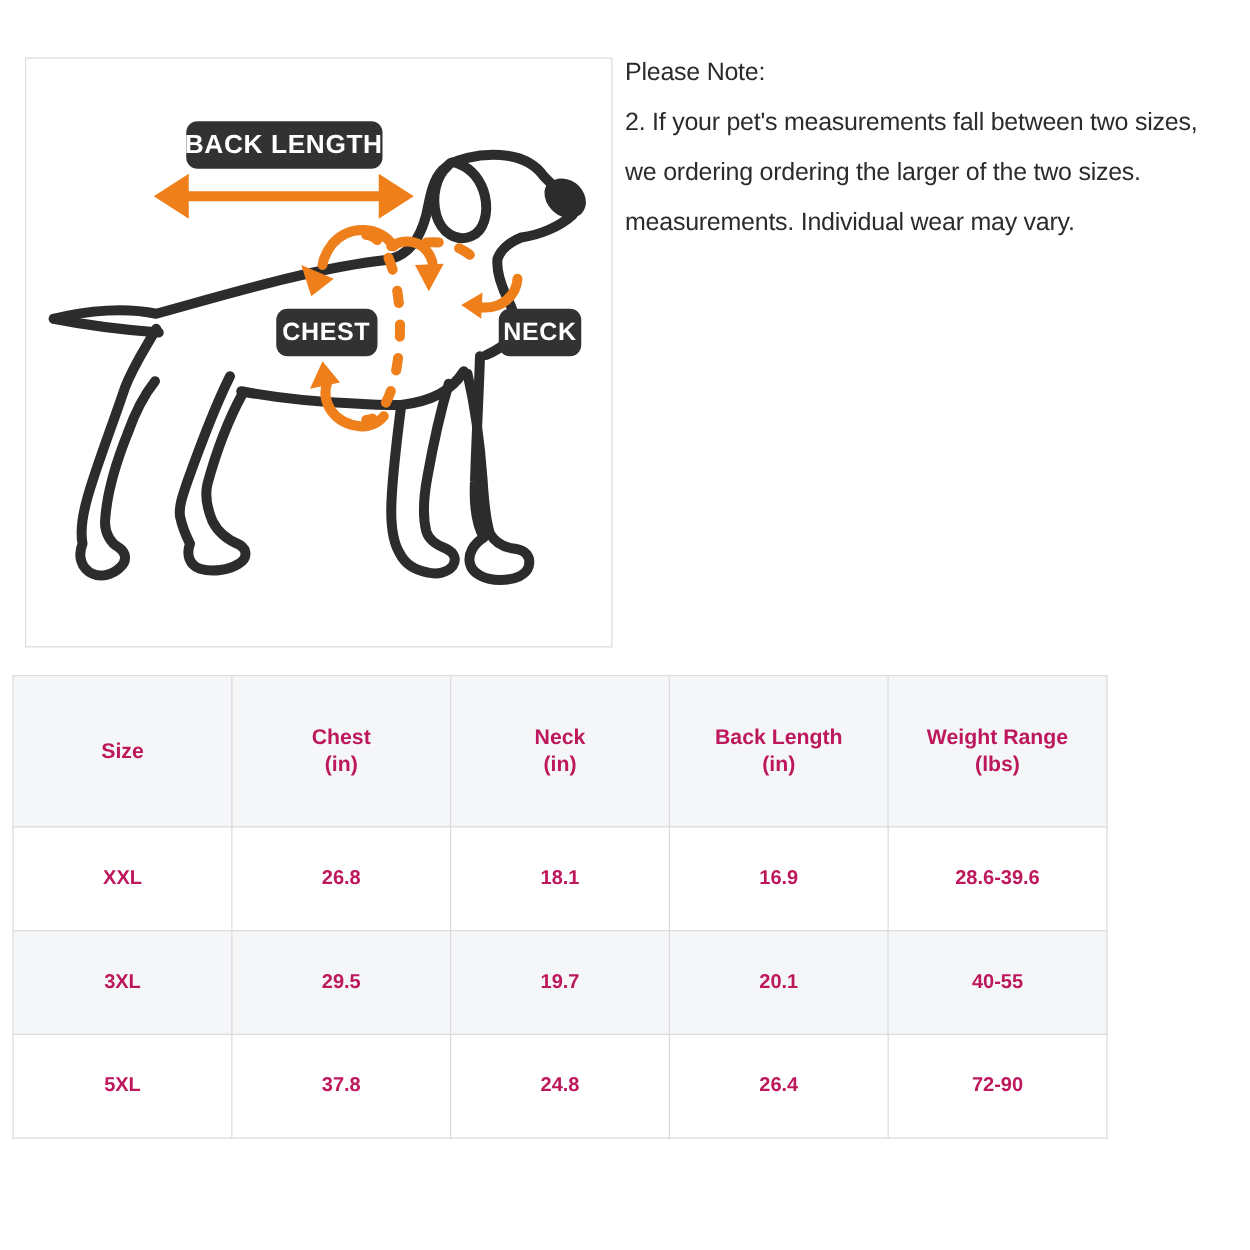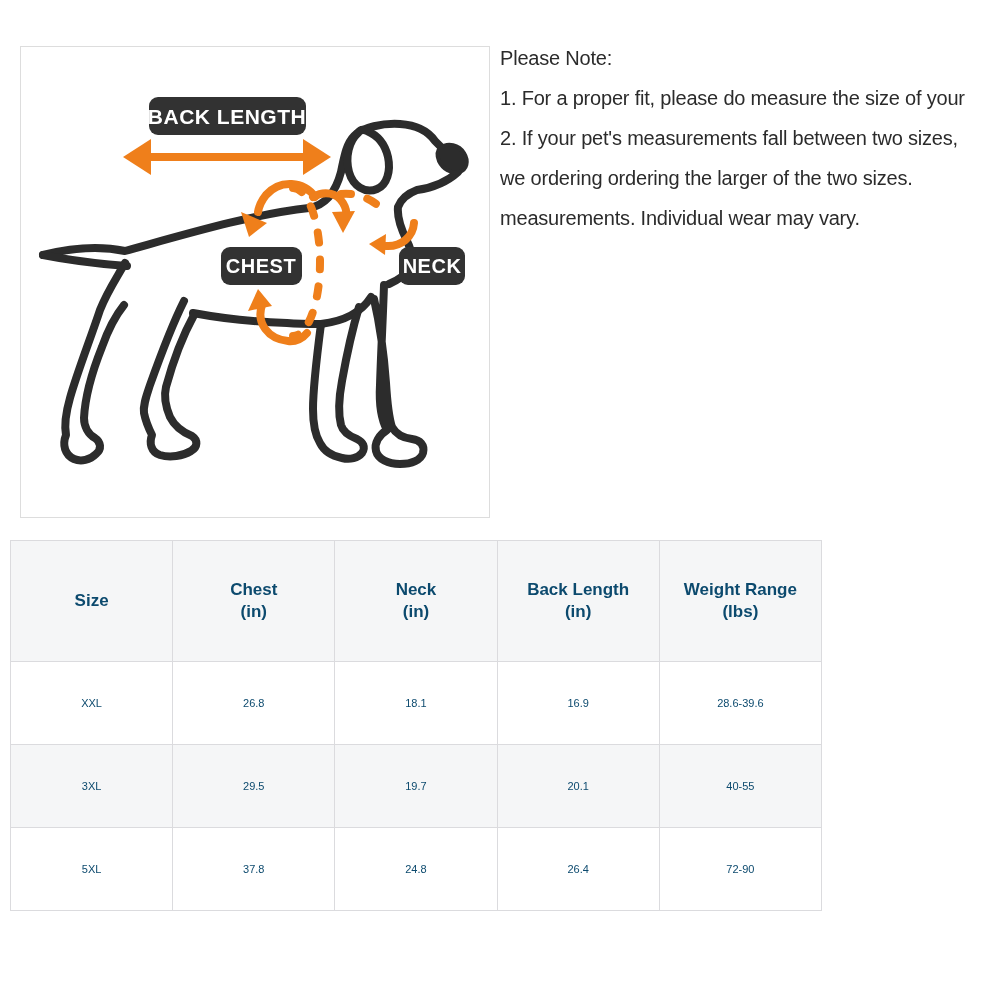"1. For a proper fit," p.note-line { html: <p>1. For a proper fit, please do measure the size of your</p> -> none }
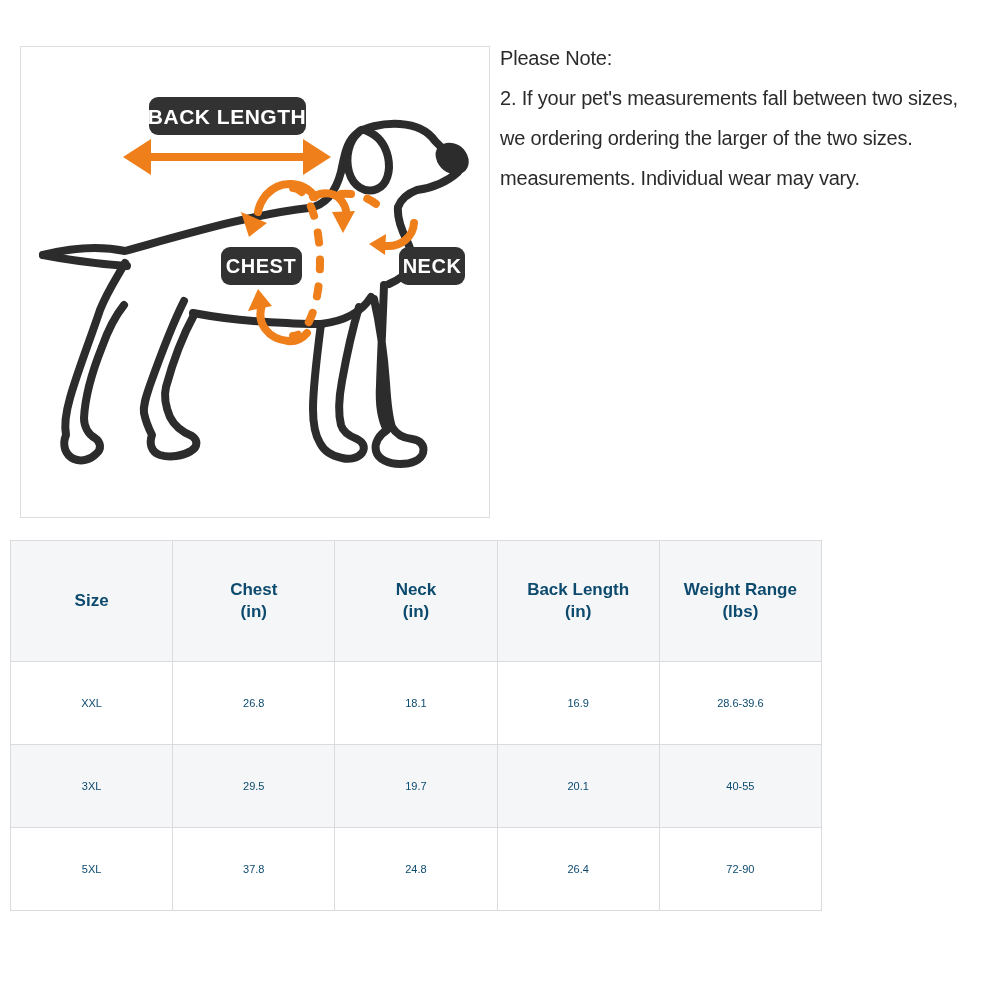"Size" .size-table { color: #0c4a6e -> #be185d; width: 812px -> 876px }
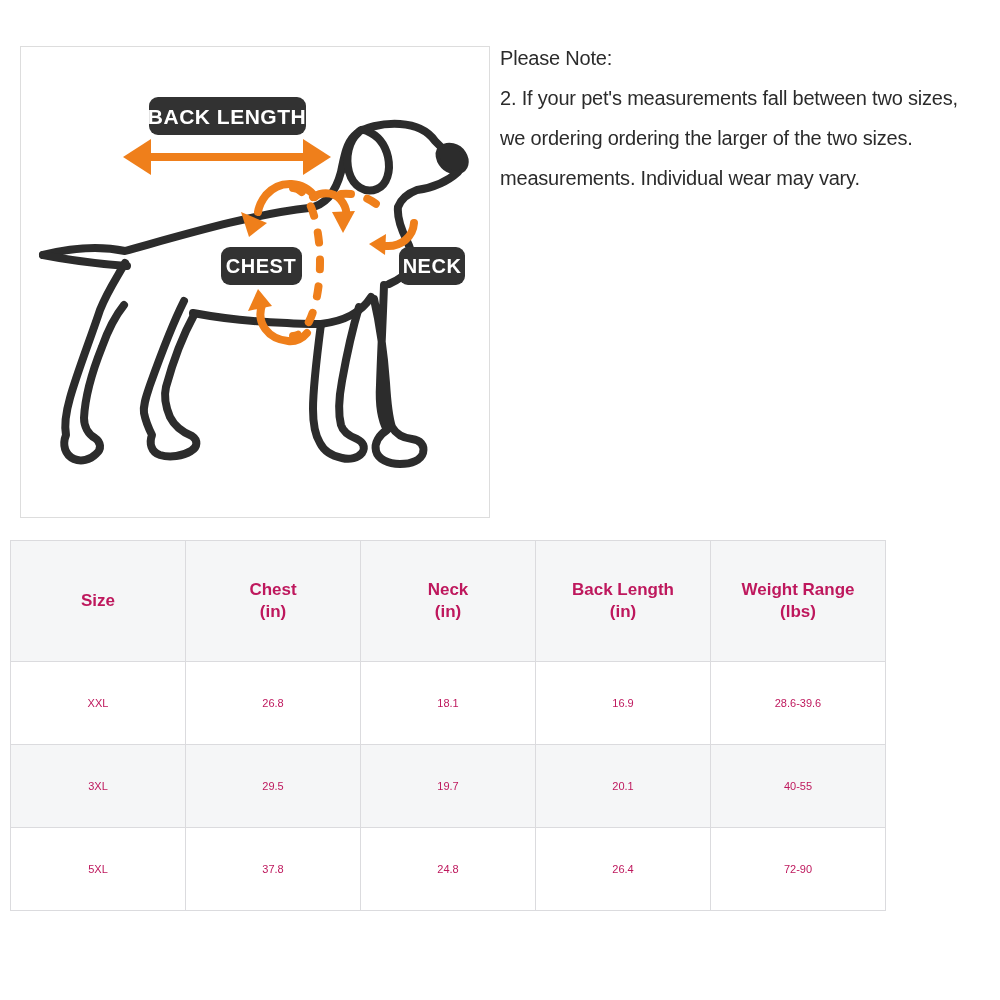"XXL" .size-table td { font-size: 11px -> 16px; font-weight: normal -> bold }
